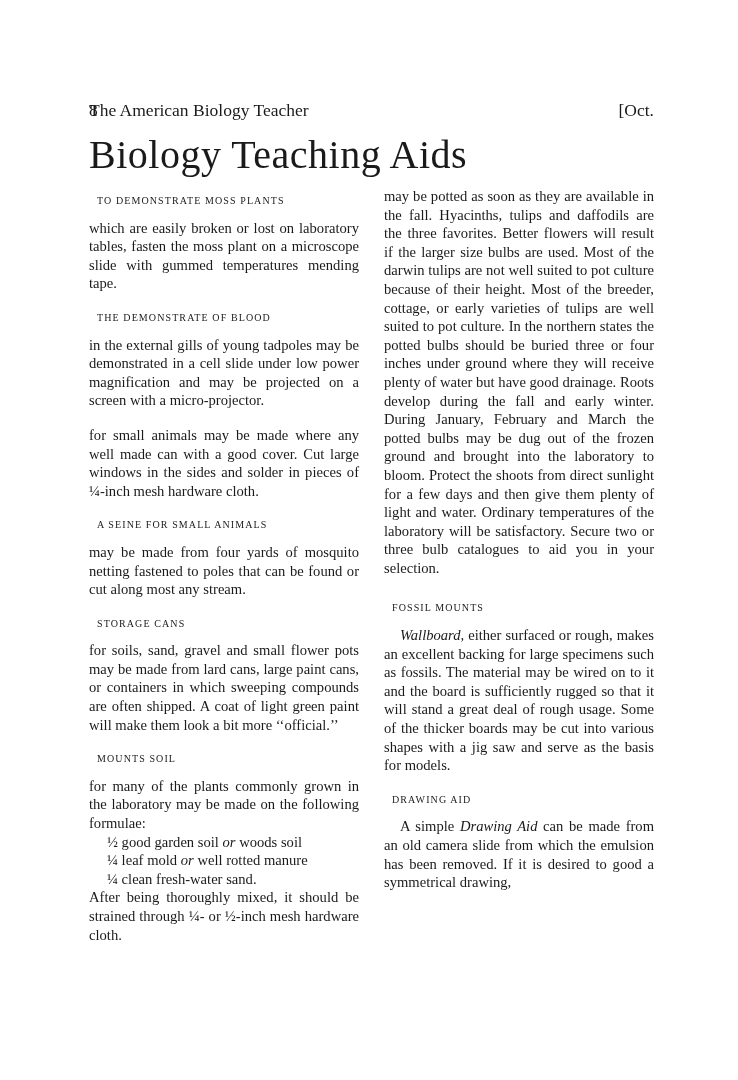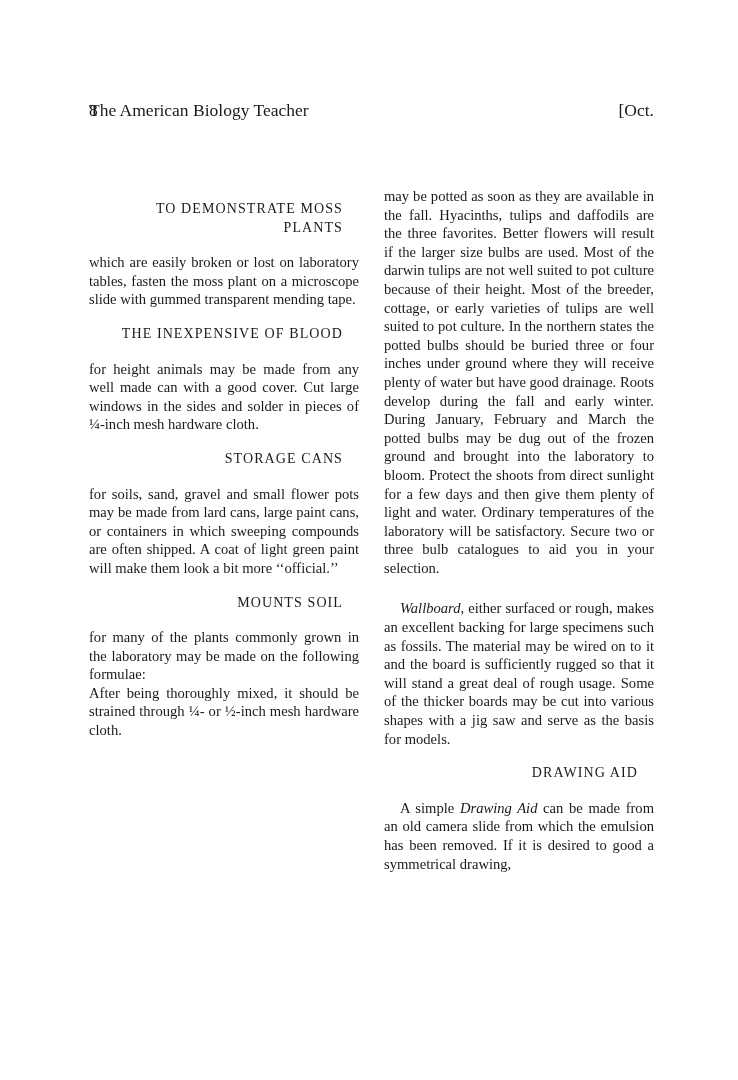"Biology Teaching Aids" h1.title { html: none -> <h1>Biology Teaching Aids</h1> }
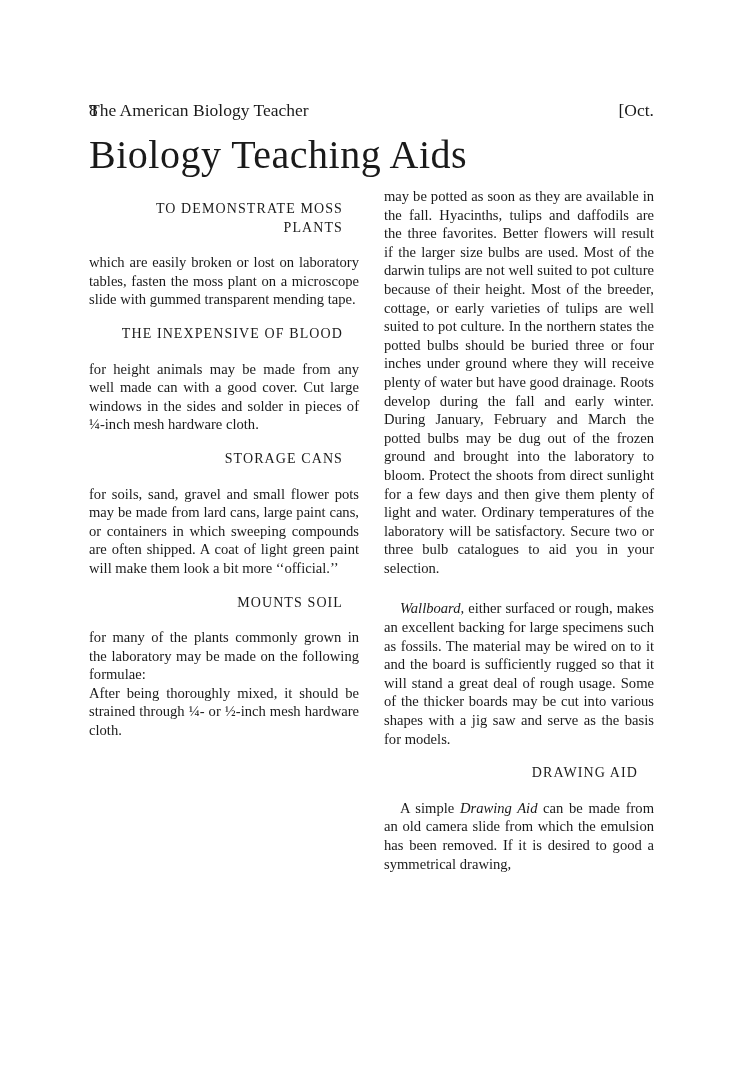"TO DEMONSTRATE MOSS PLANTS" .heading { font-size: 14px -> 10px; margin: 16px -> 8px; text-align: right -> left }
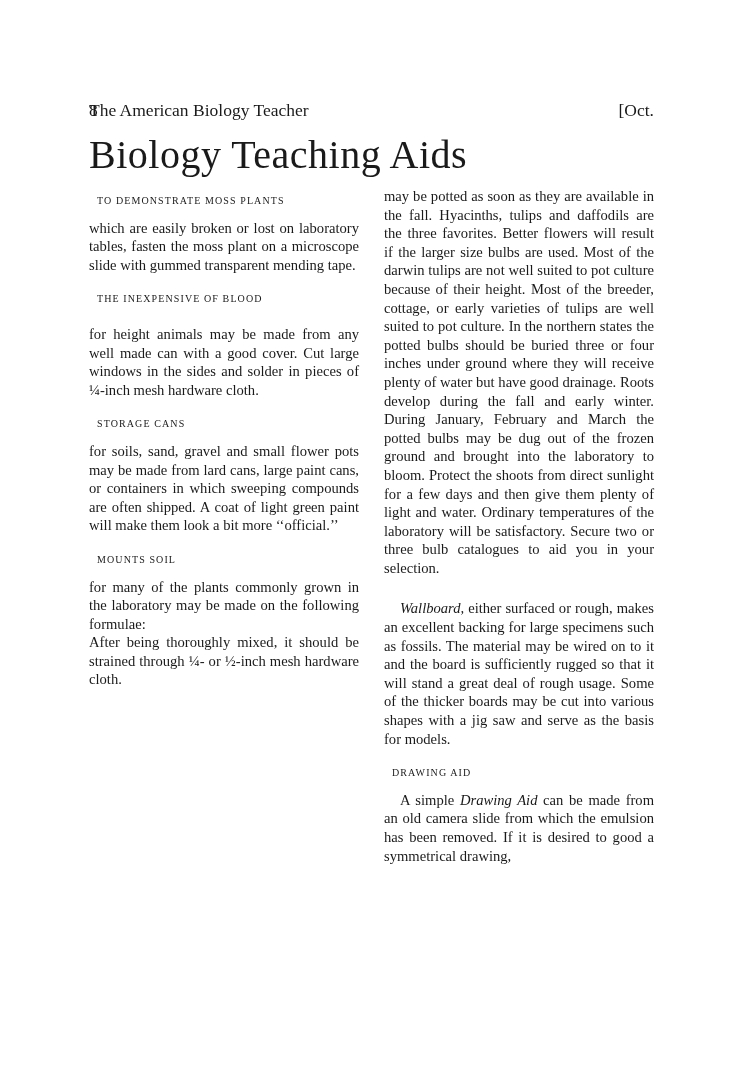"which are easily broken or" p.body-text { text: transparent -> temperatures }
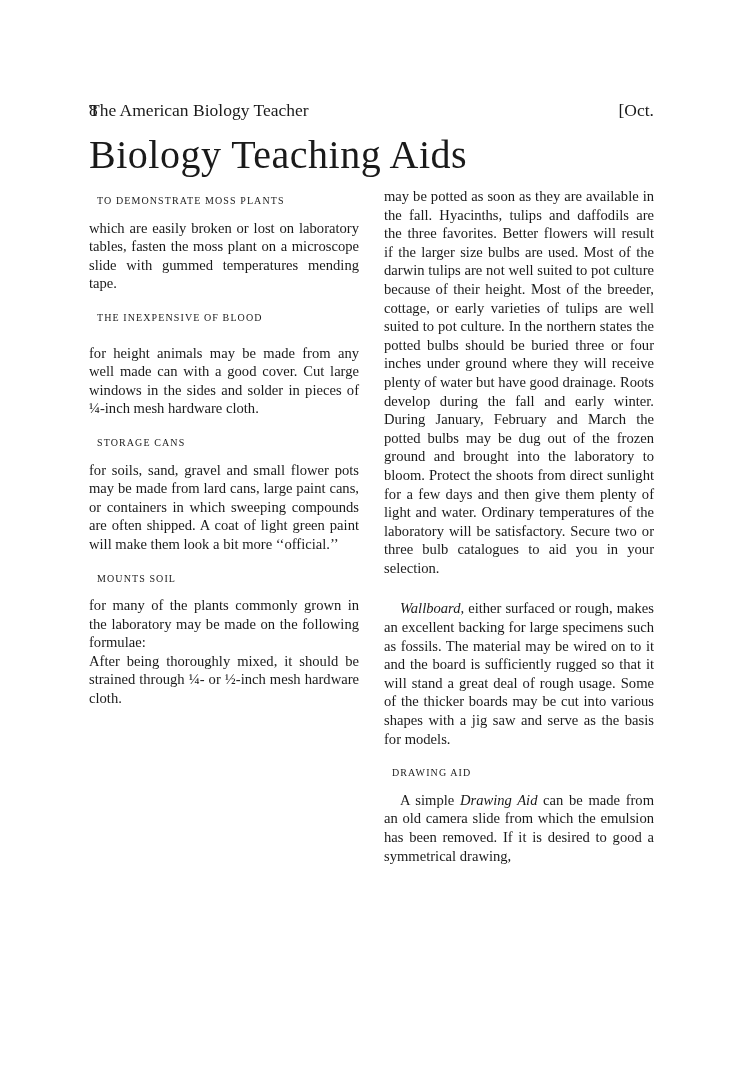"THE INEXPENSIVE OF BLOOD" h2.heading { text: INEXPENSIVE -> DEMONSTRATE }
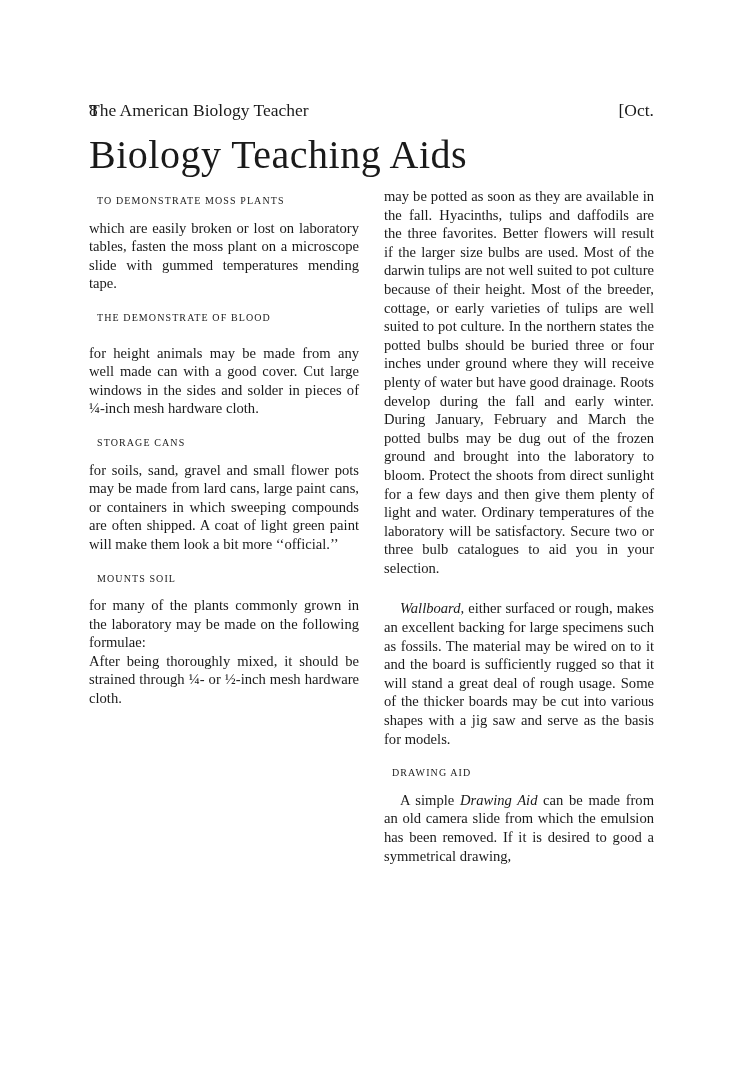"in the external gills of" p.body-text { html: none -> <p>in the external gills of young tadpoles may be demonstrated in a cell slide under low power magnification and may be projected on a screen with a micro-projector.</p> }
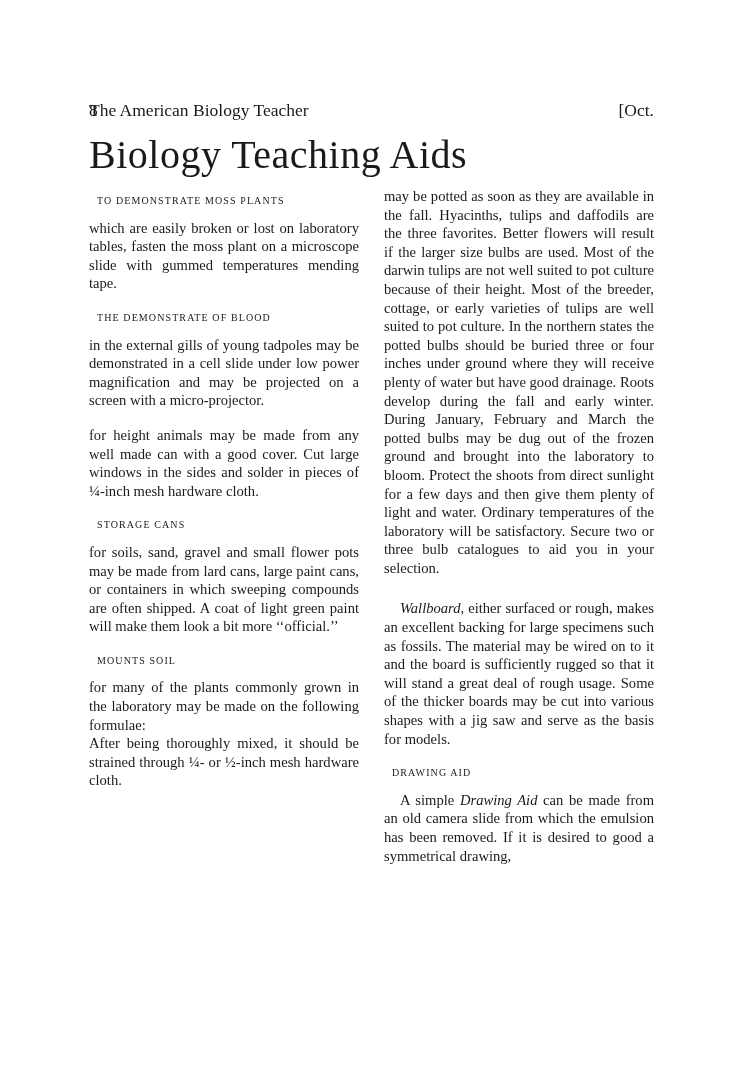"for height animals may be" p.body-text { text: height animals may be made from -> small animals may be made where }
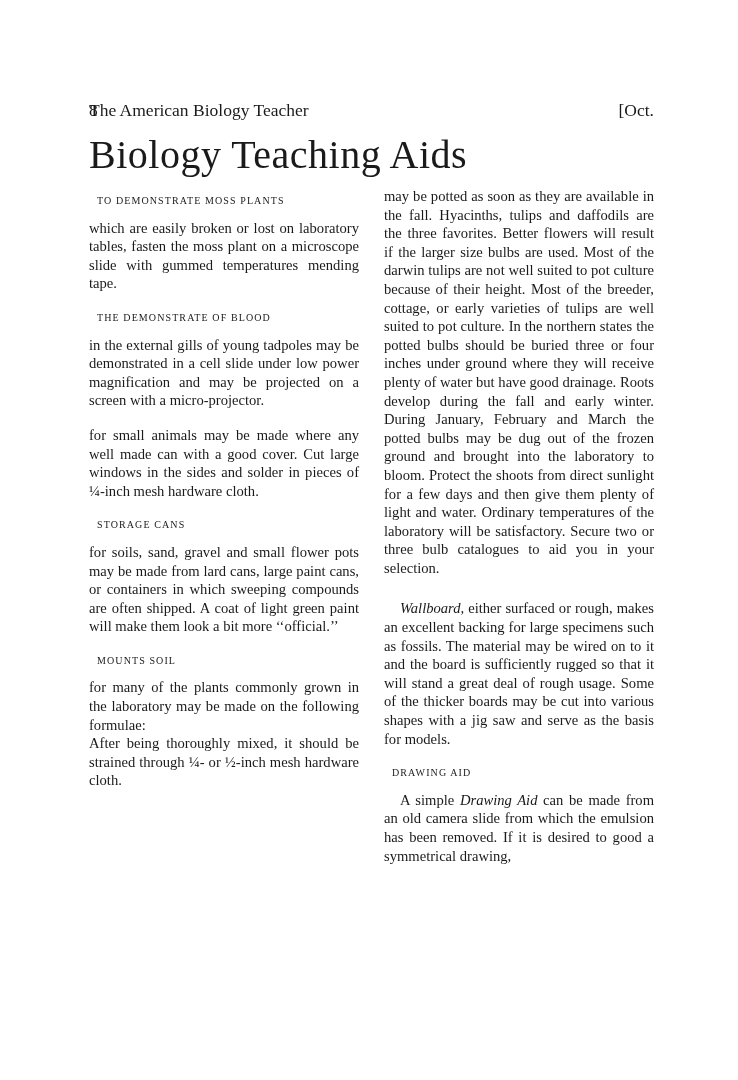"A SEINE FOR SMALL ANIMALS" div.section { html: none -> <div> <h2>A SEINE FOR SMALL ANIMALS</h2> <p>may be made from four yards of mosquito netting fastened to poles that can be found or cut along most any stream.</p> </div> }
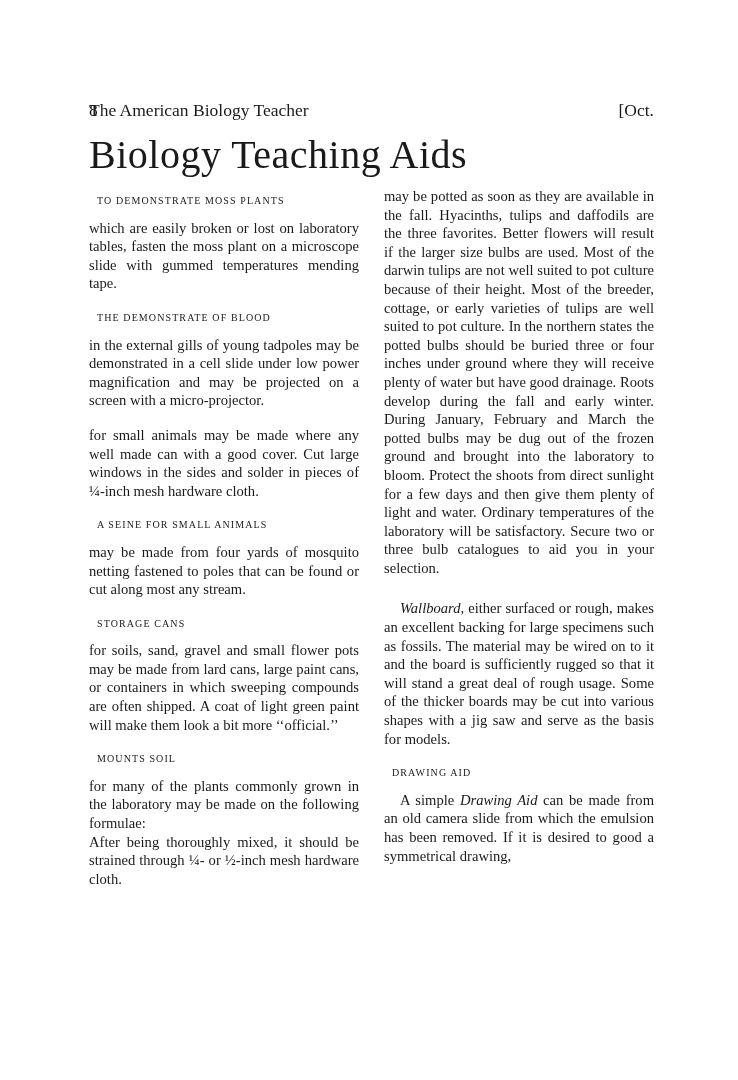"FOSSIL MOUNTS" h2.heading { html: none -> <h2>FOSSIL MOUNTS</h2> }
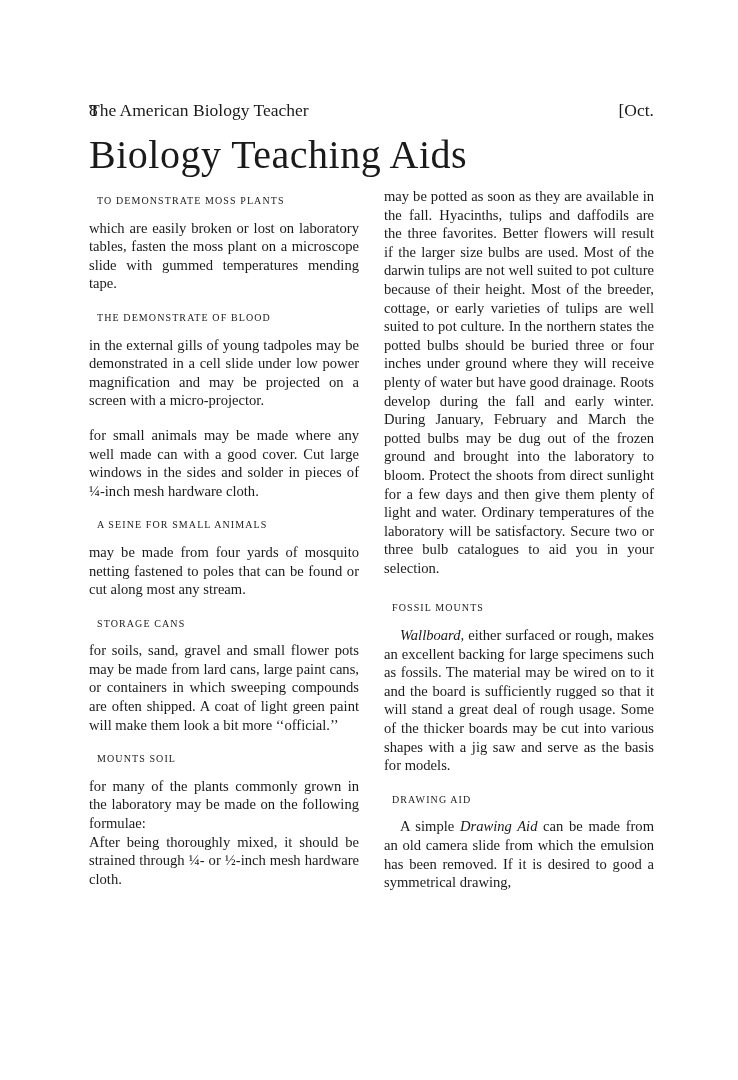"½ good garden soil or" div { html: none -> <div> <p> <span>½</span> <span>good garden soil</span> <em>or</em> <span>woods soil</span> </p> <p> <span>¼</span> <span>leaf mold</span> <em>or</em> <span>well rotted manure</span> </p> <p> <span>¼</span> <span>clean fresh-water sand.</span> </p> </div> }
